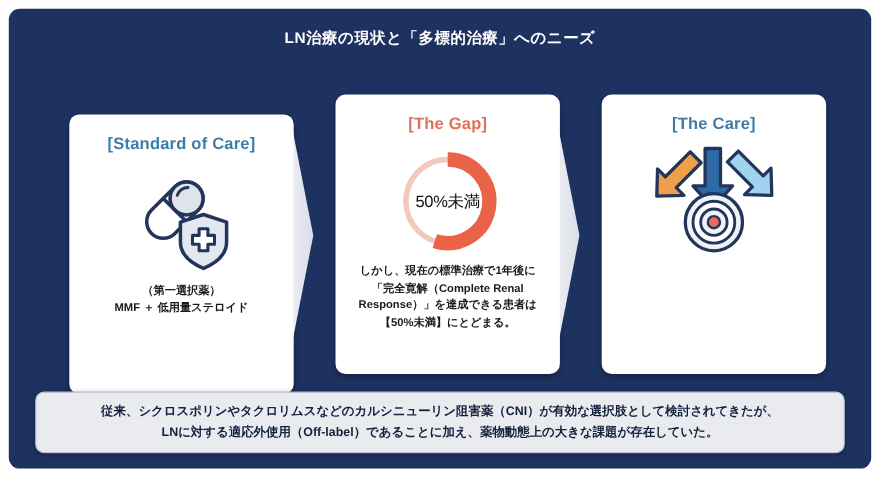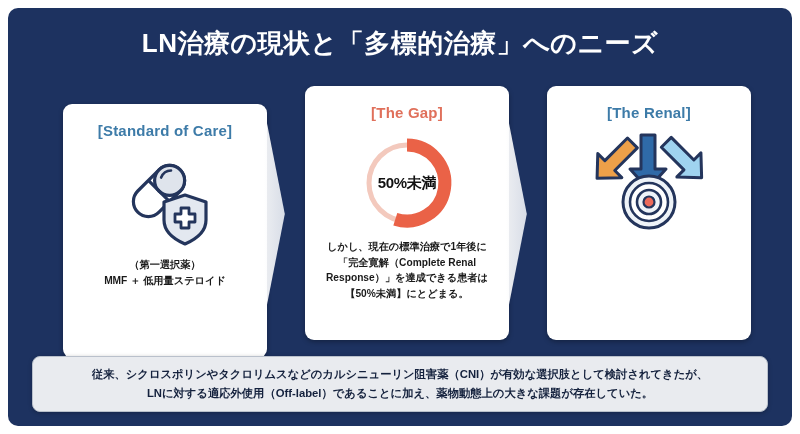"LN治療の現状と「多標的治療」へのニーズ" .title-text { font-size: 26px -> 14px }
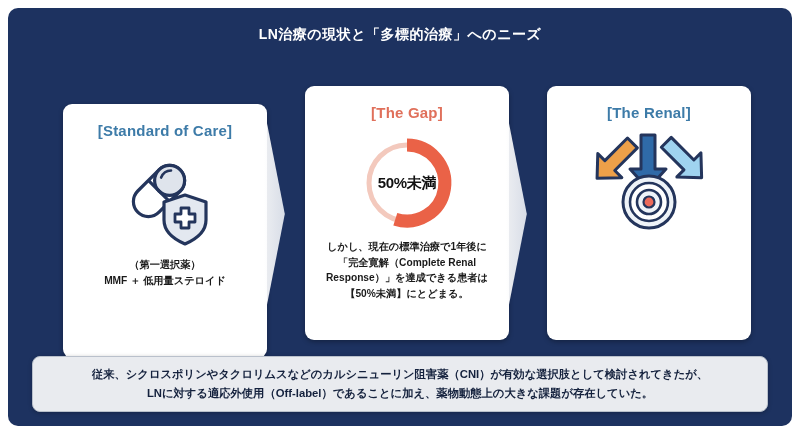"[The Renal]" div.card-title { text: Renal -> Care }
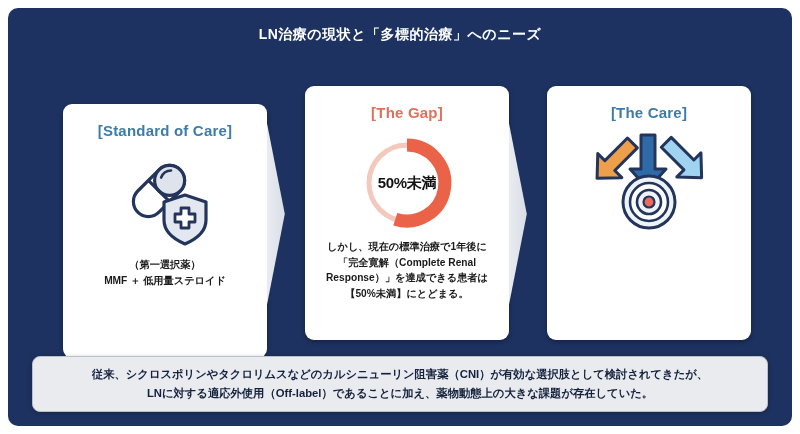"50%未満" .donut-label { font-weight: bold -> normal }
